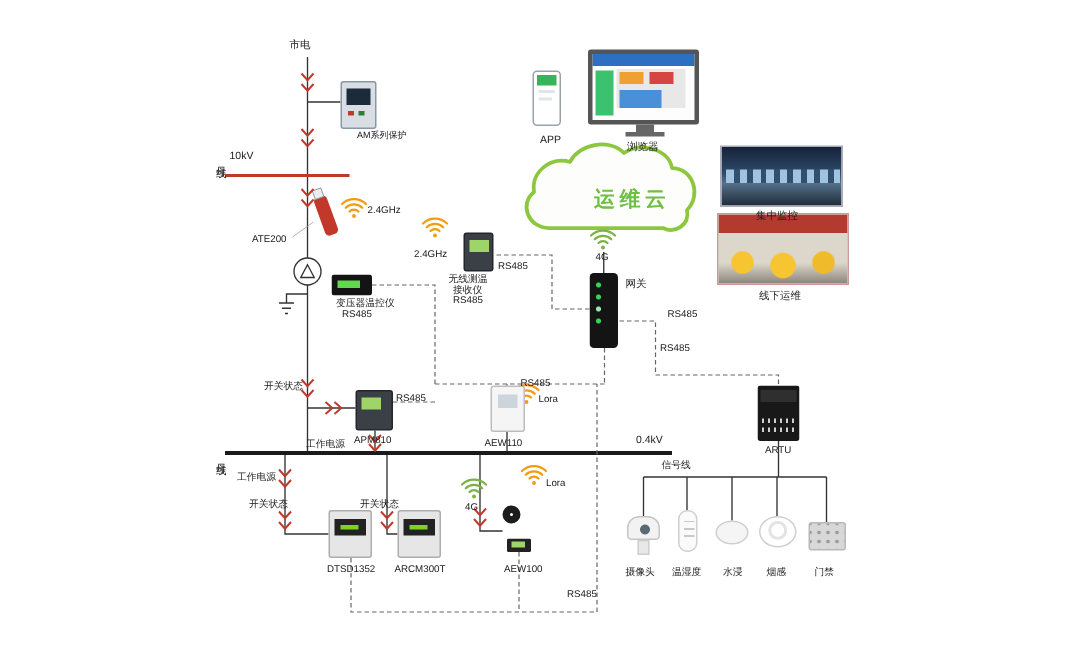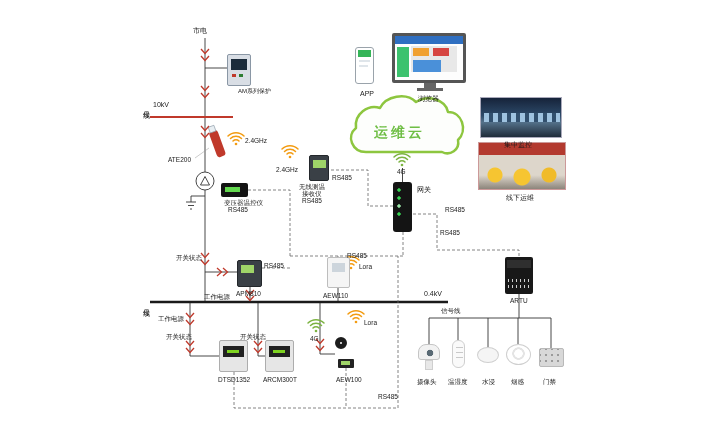"运维云" div.lbl { left: 374px -> 396px }
